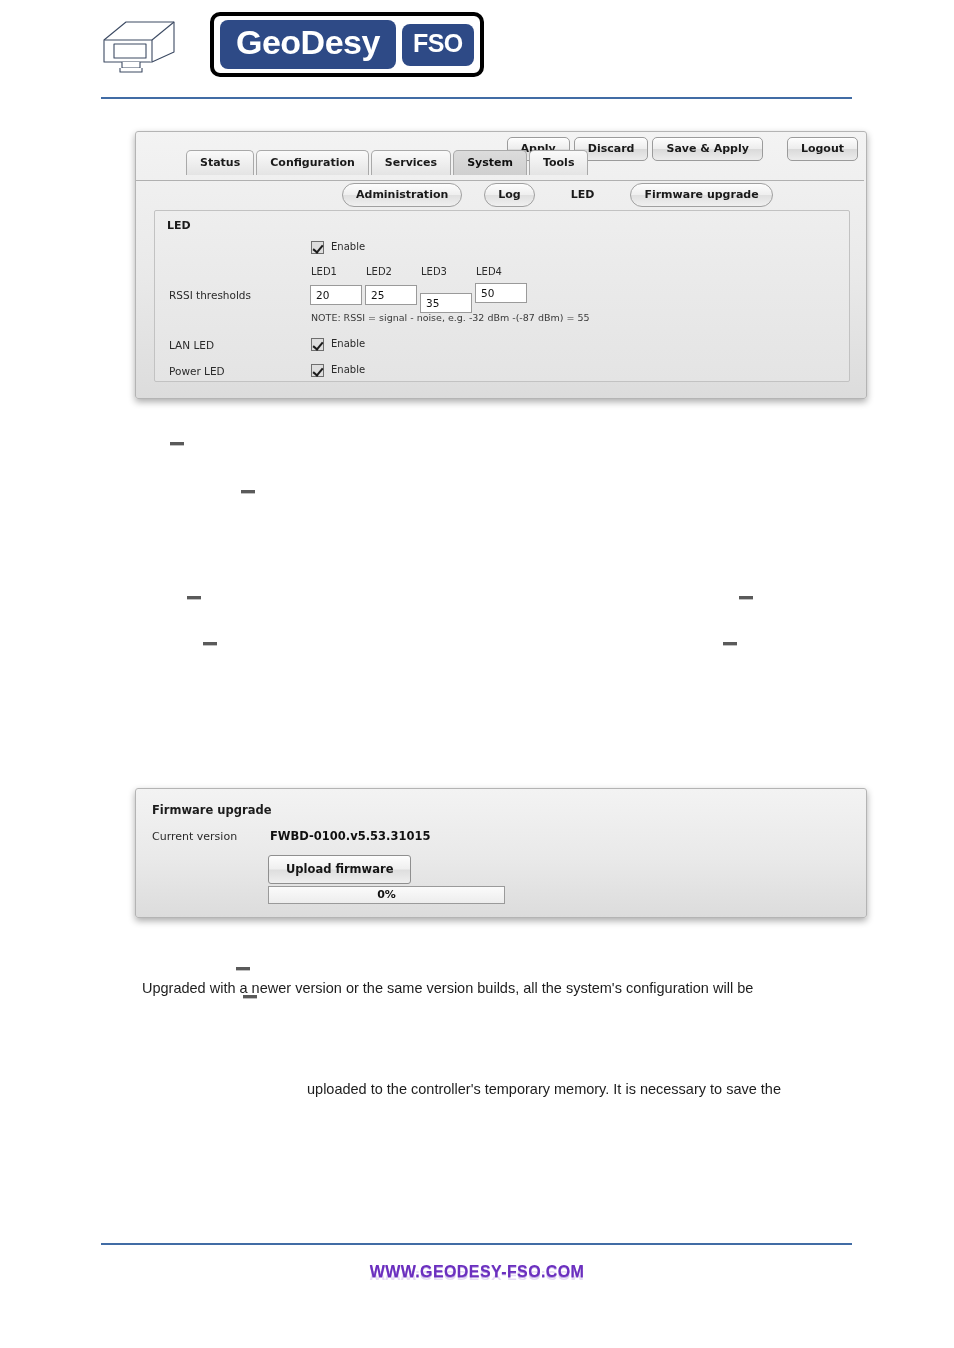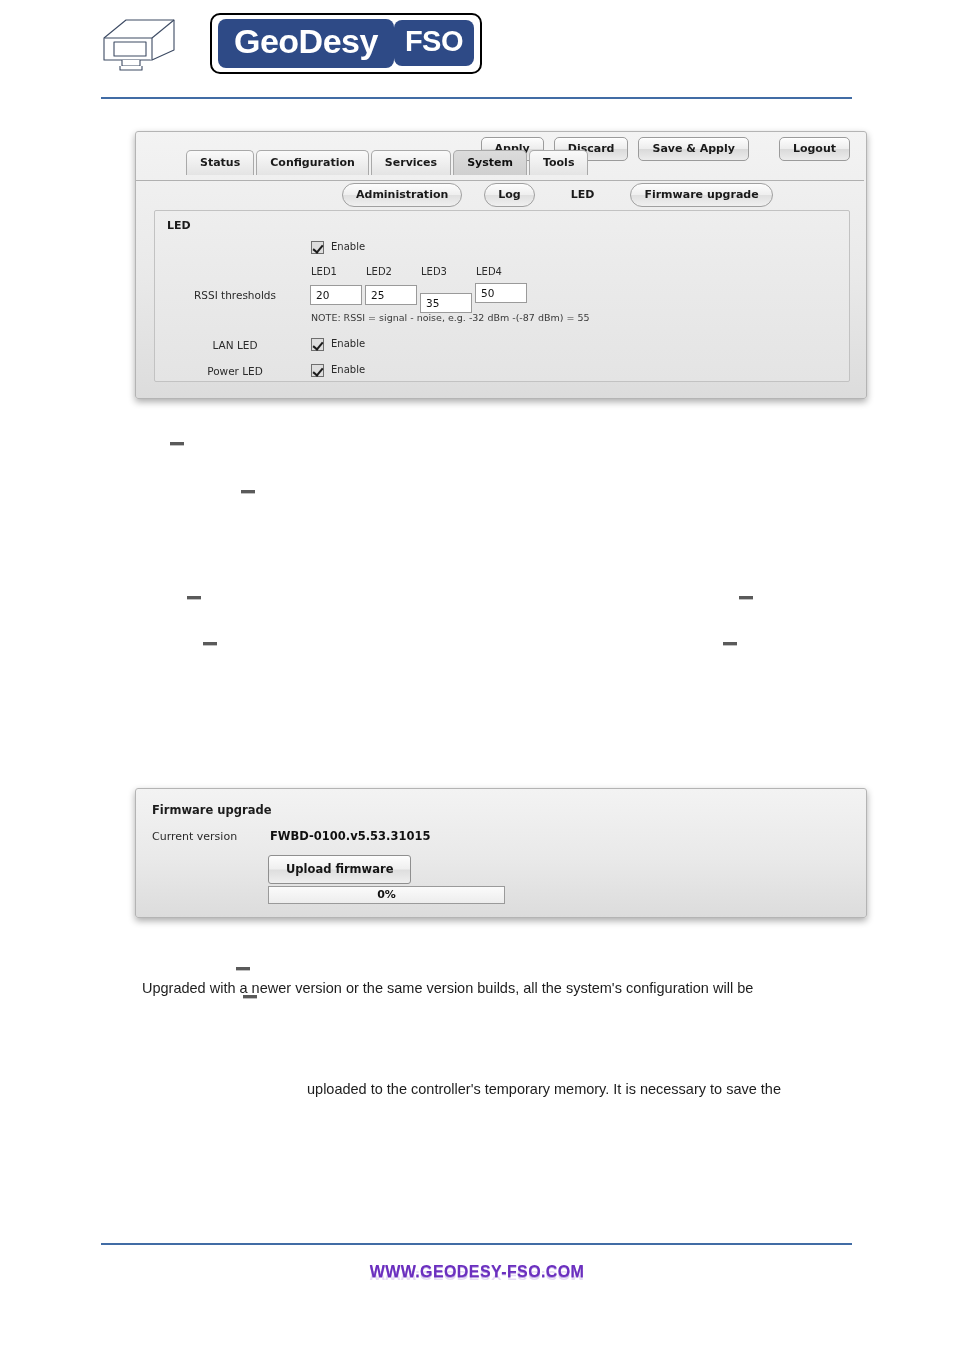"GeoDesy" .brand-badge { border: 2px solid #000000 -> 4px solid #000000; gap: none -> 6px }
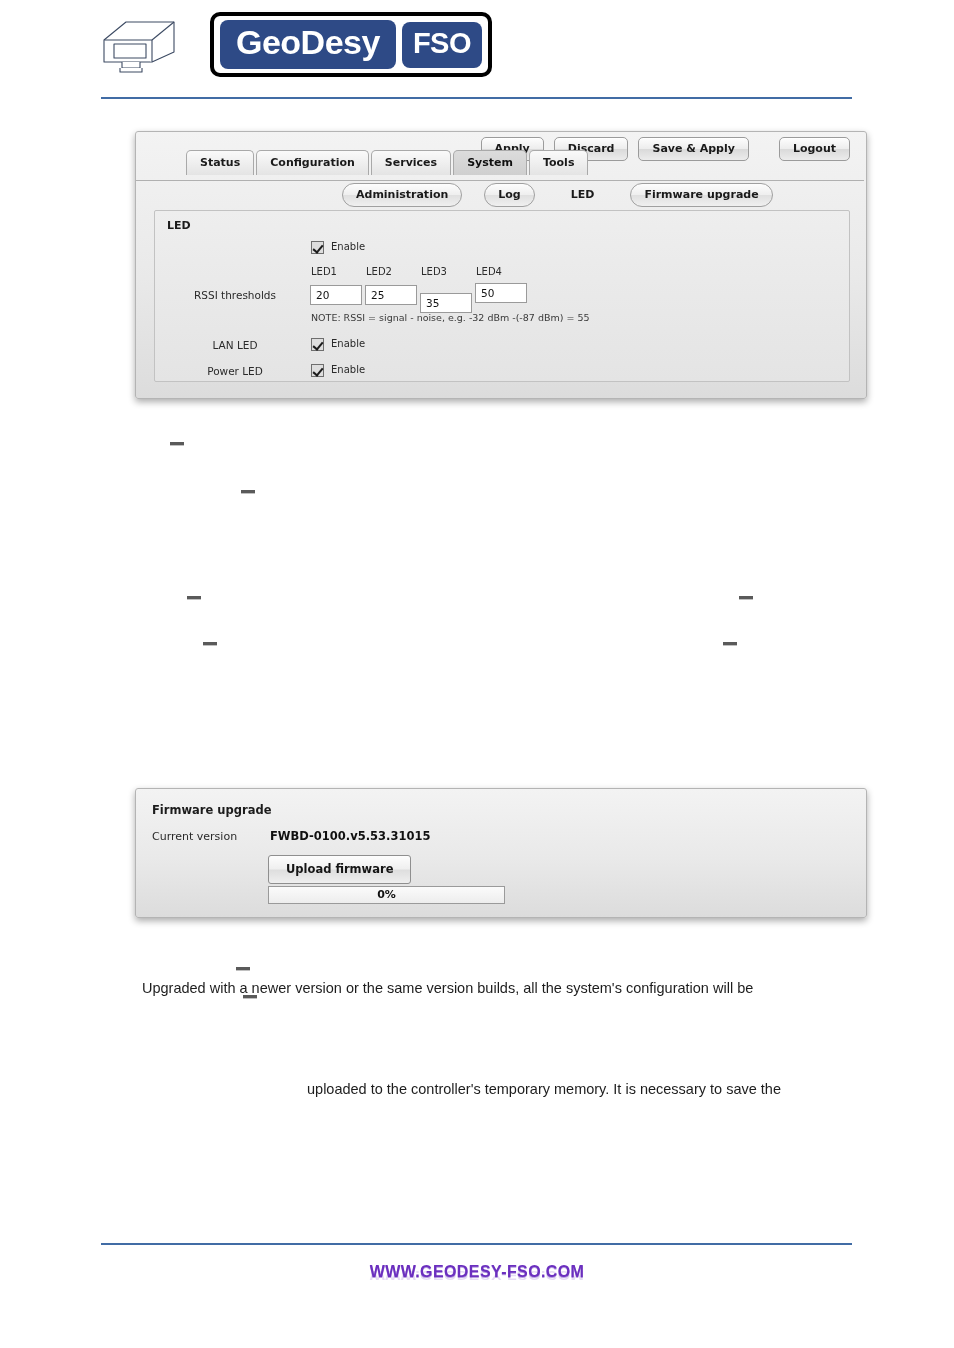"FSO" .brand-pill.sub { font-size: 29px -> 25px }
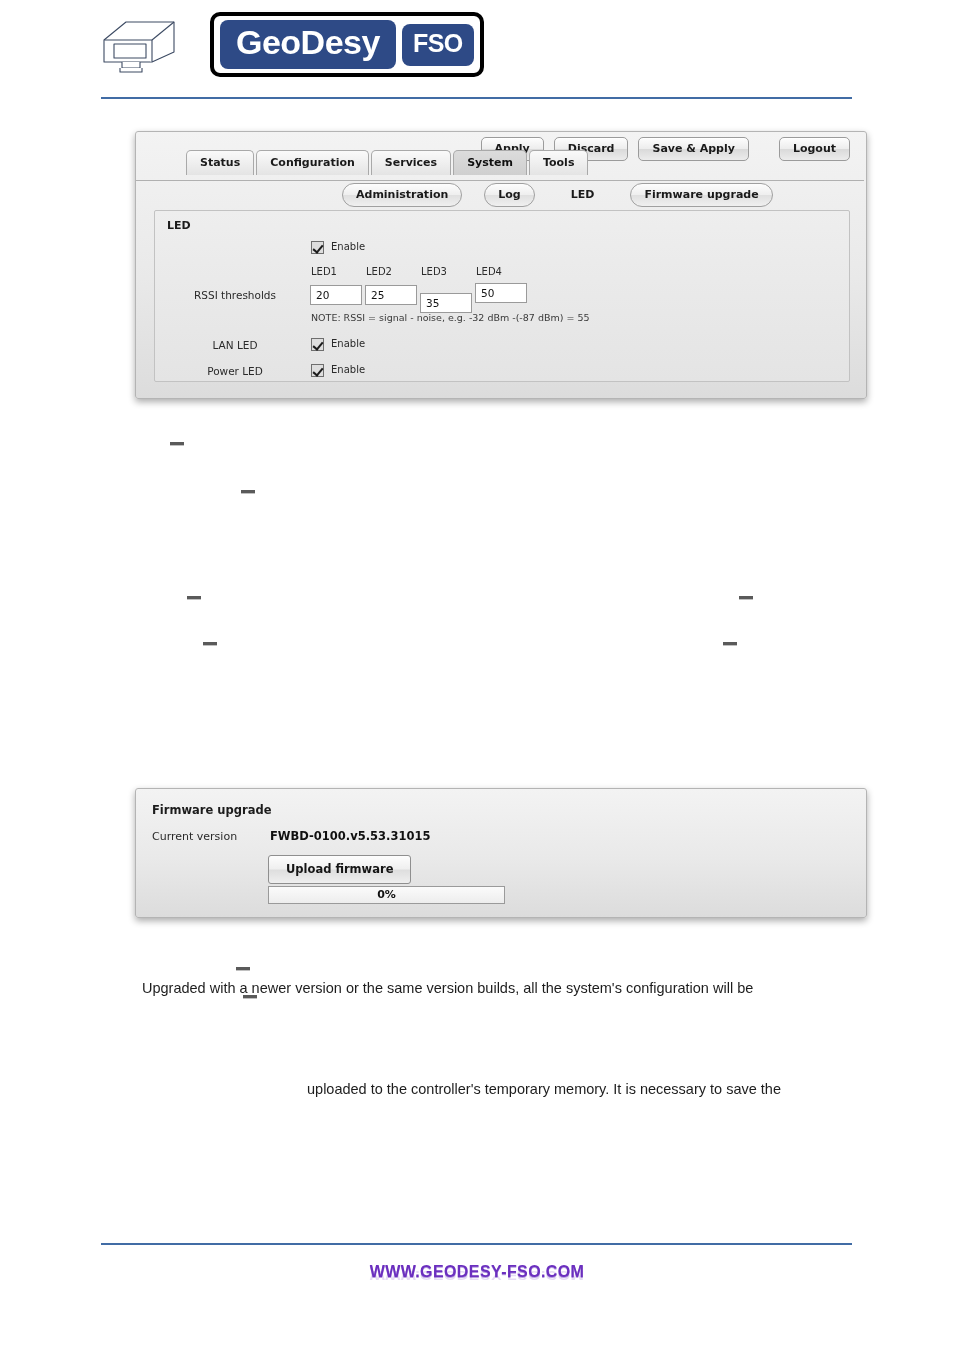"Apply" .top-actions { gap: 10px -> 4px; right: 16px -> 8px }
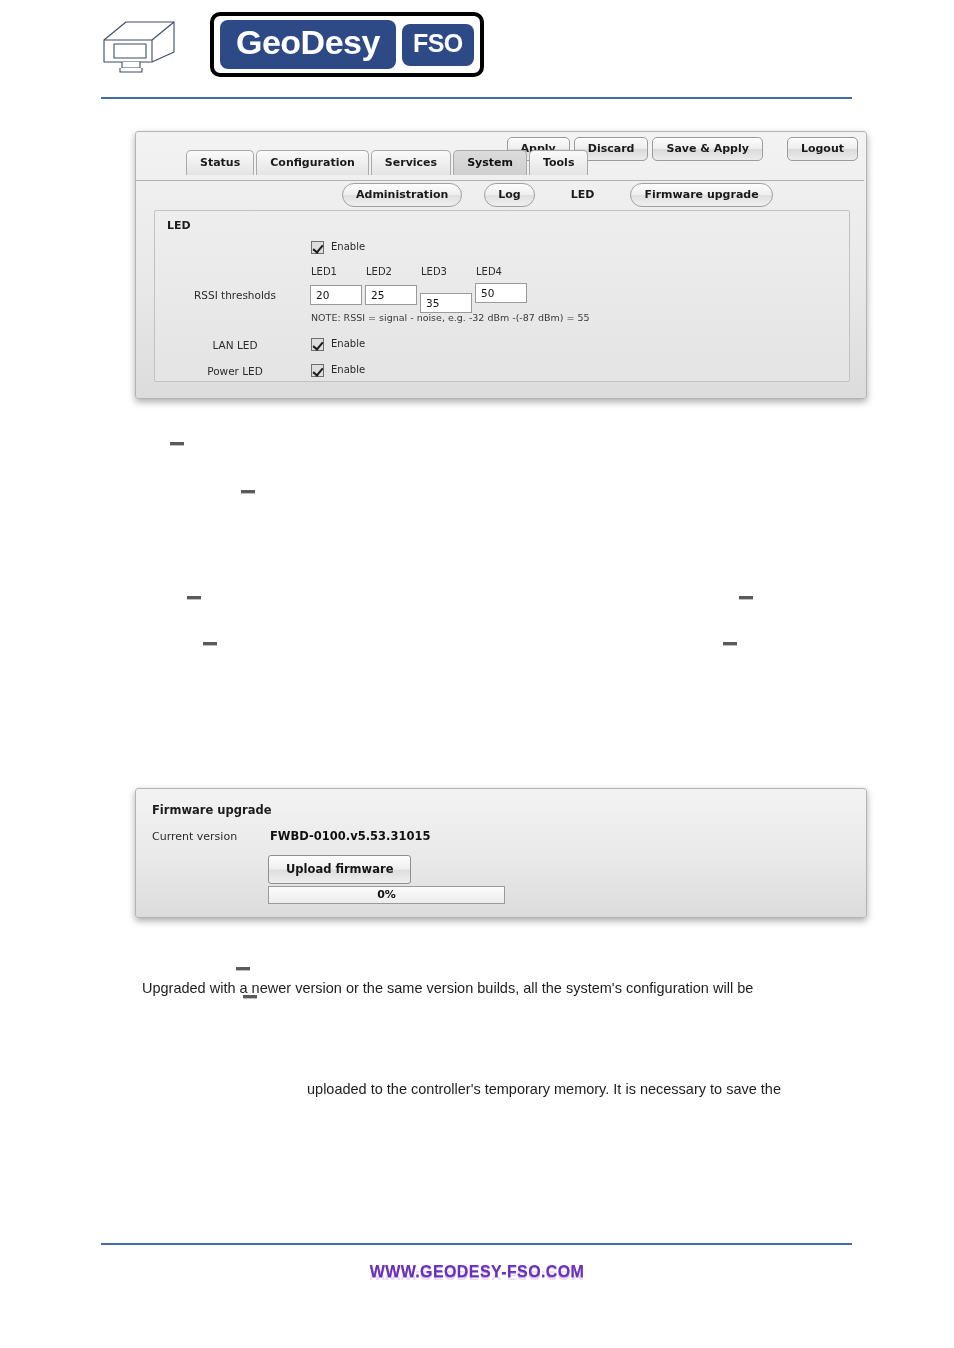"RSSI thresholds" .row-label { text-align: center -> left }
